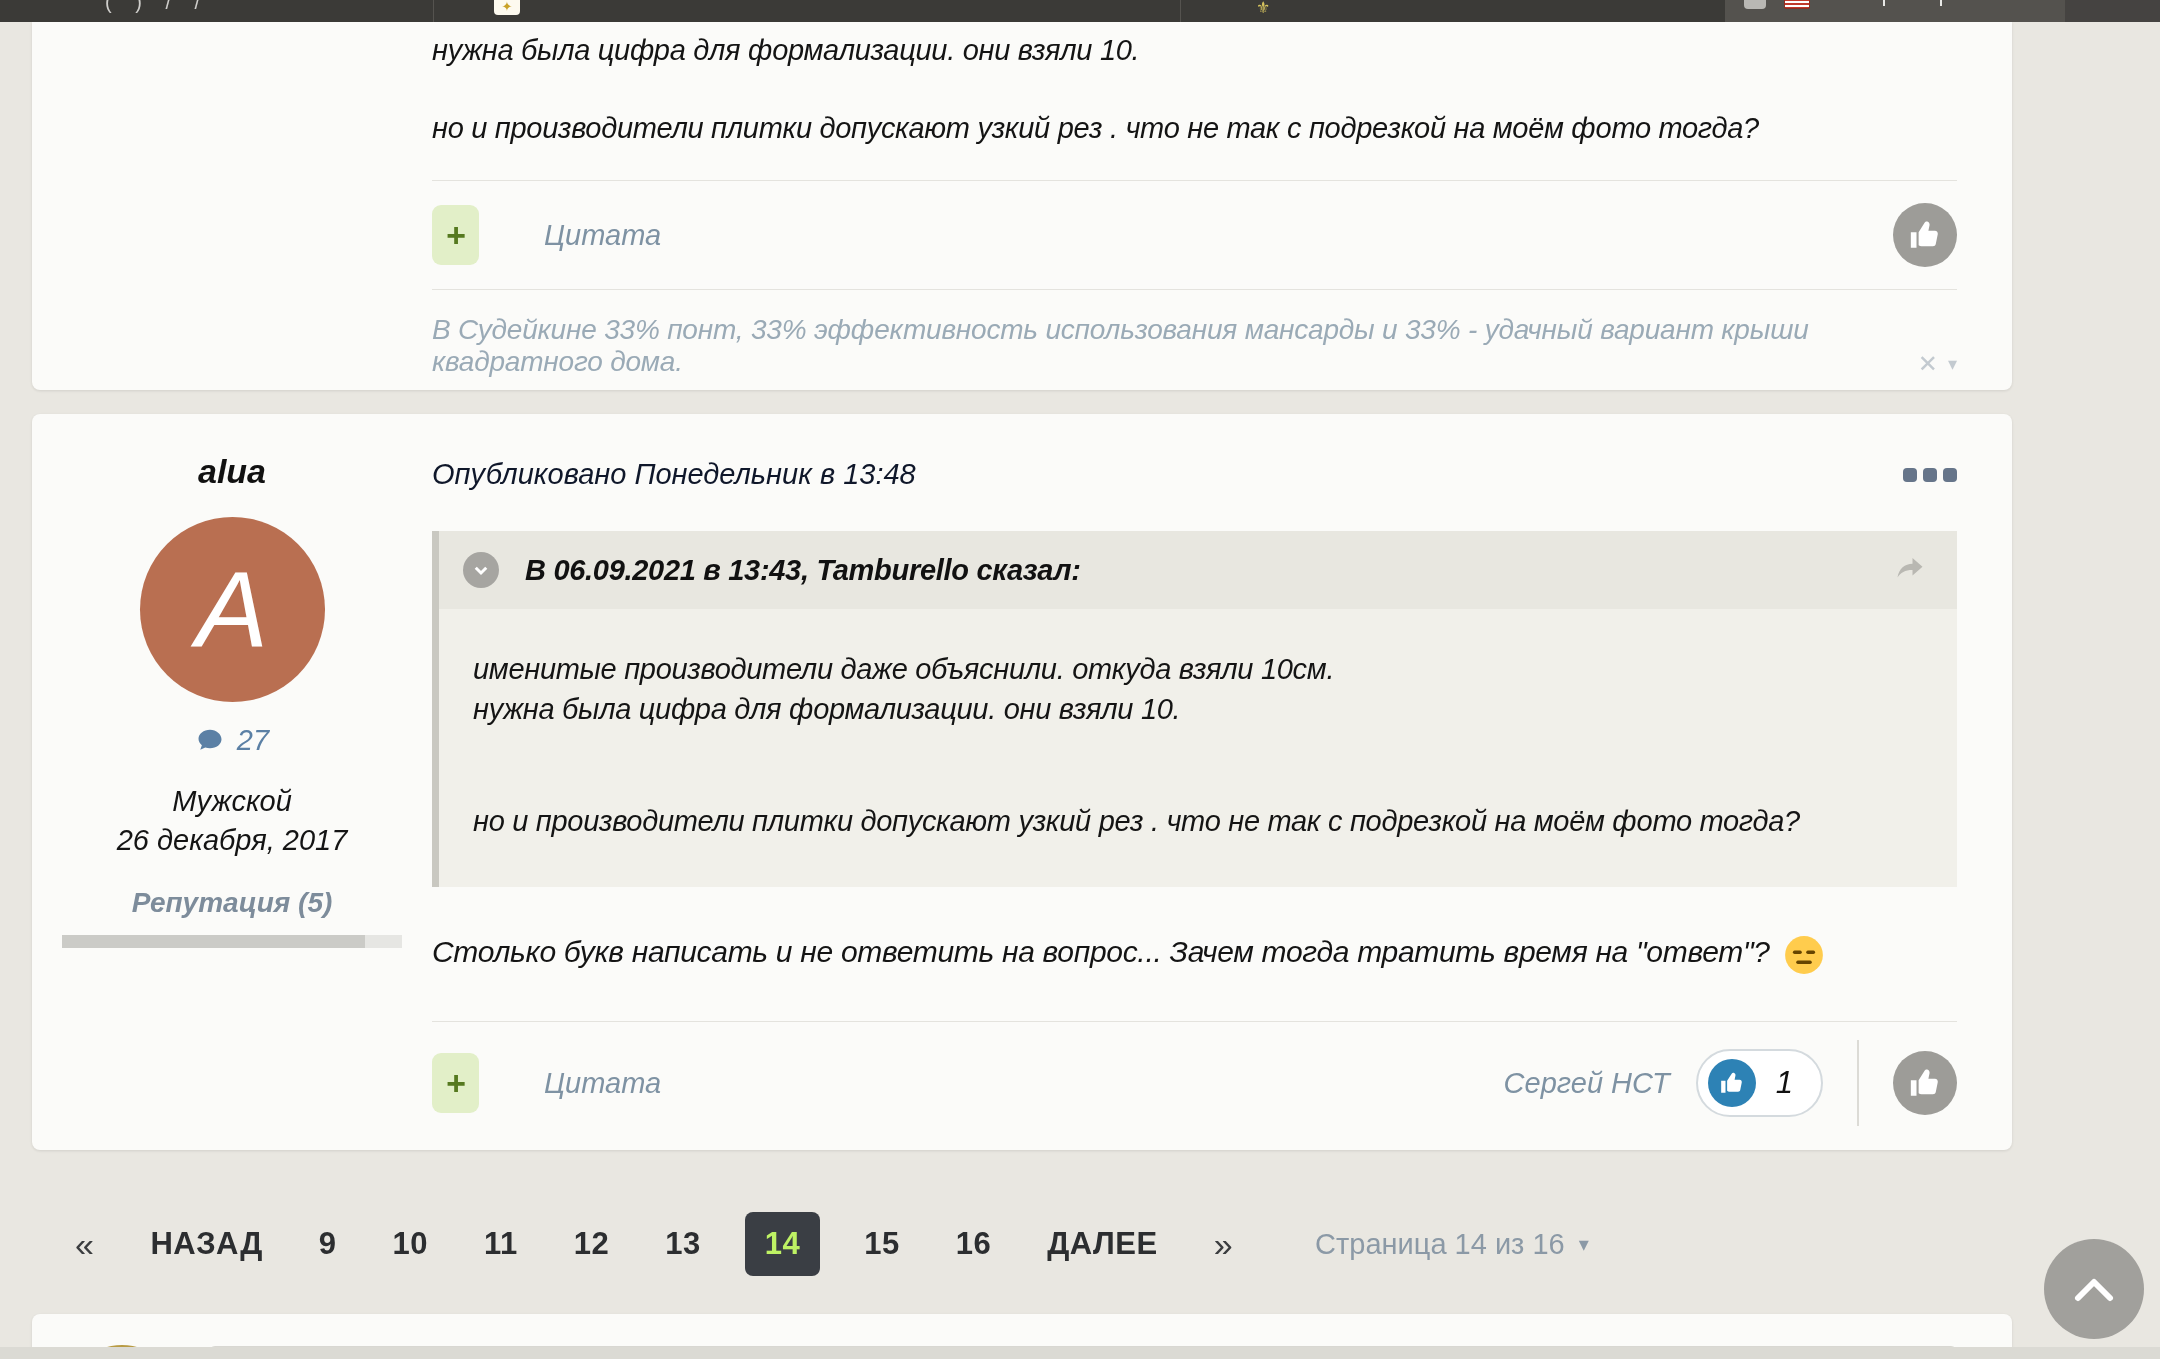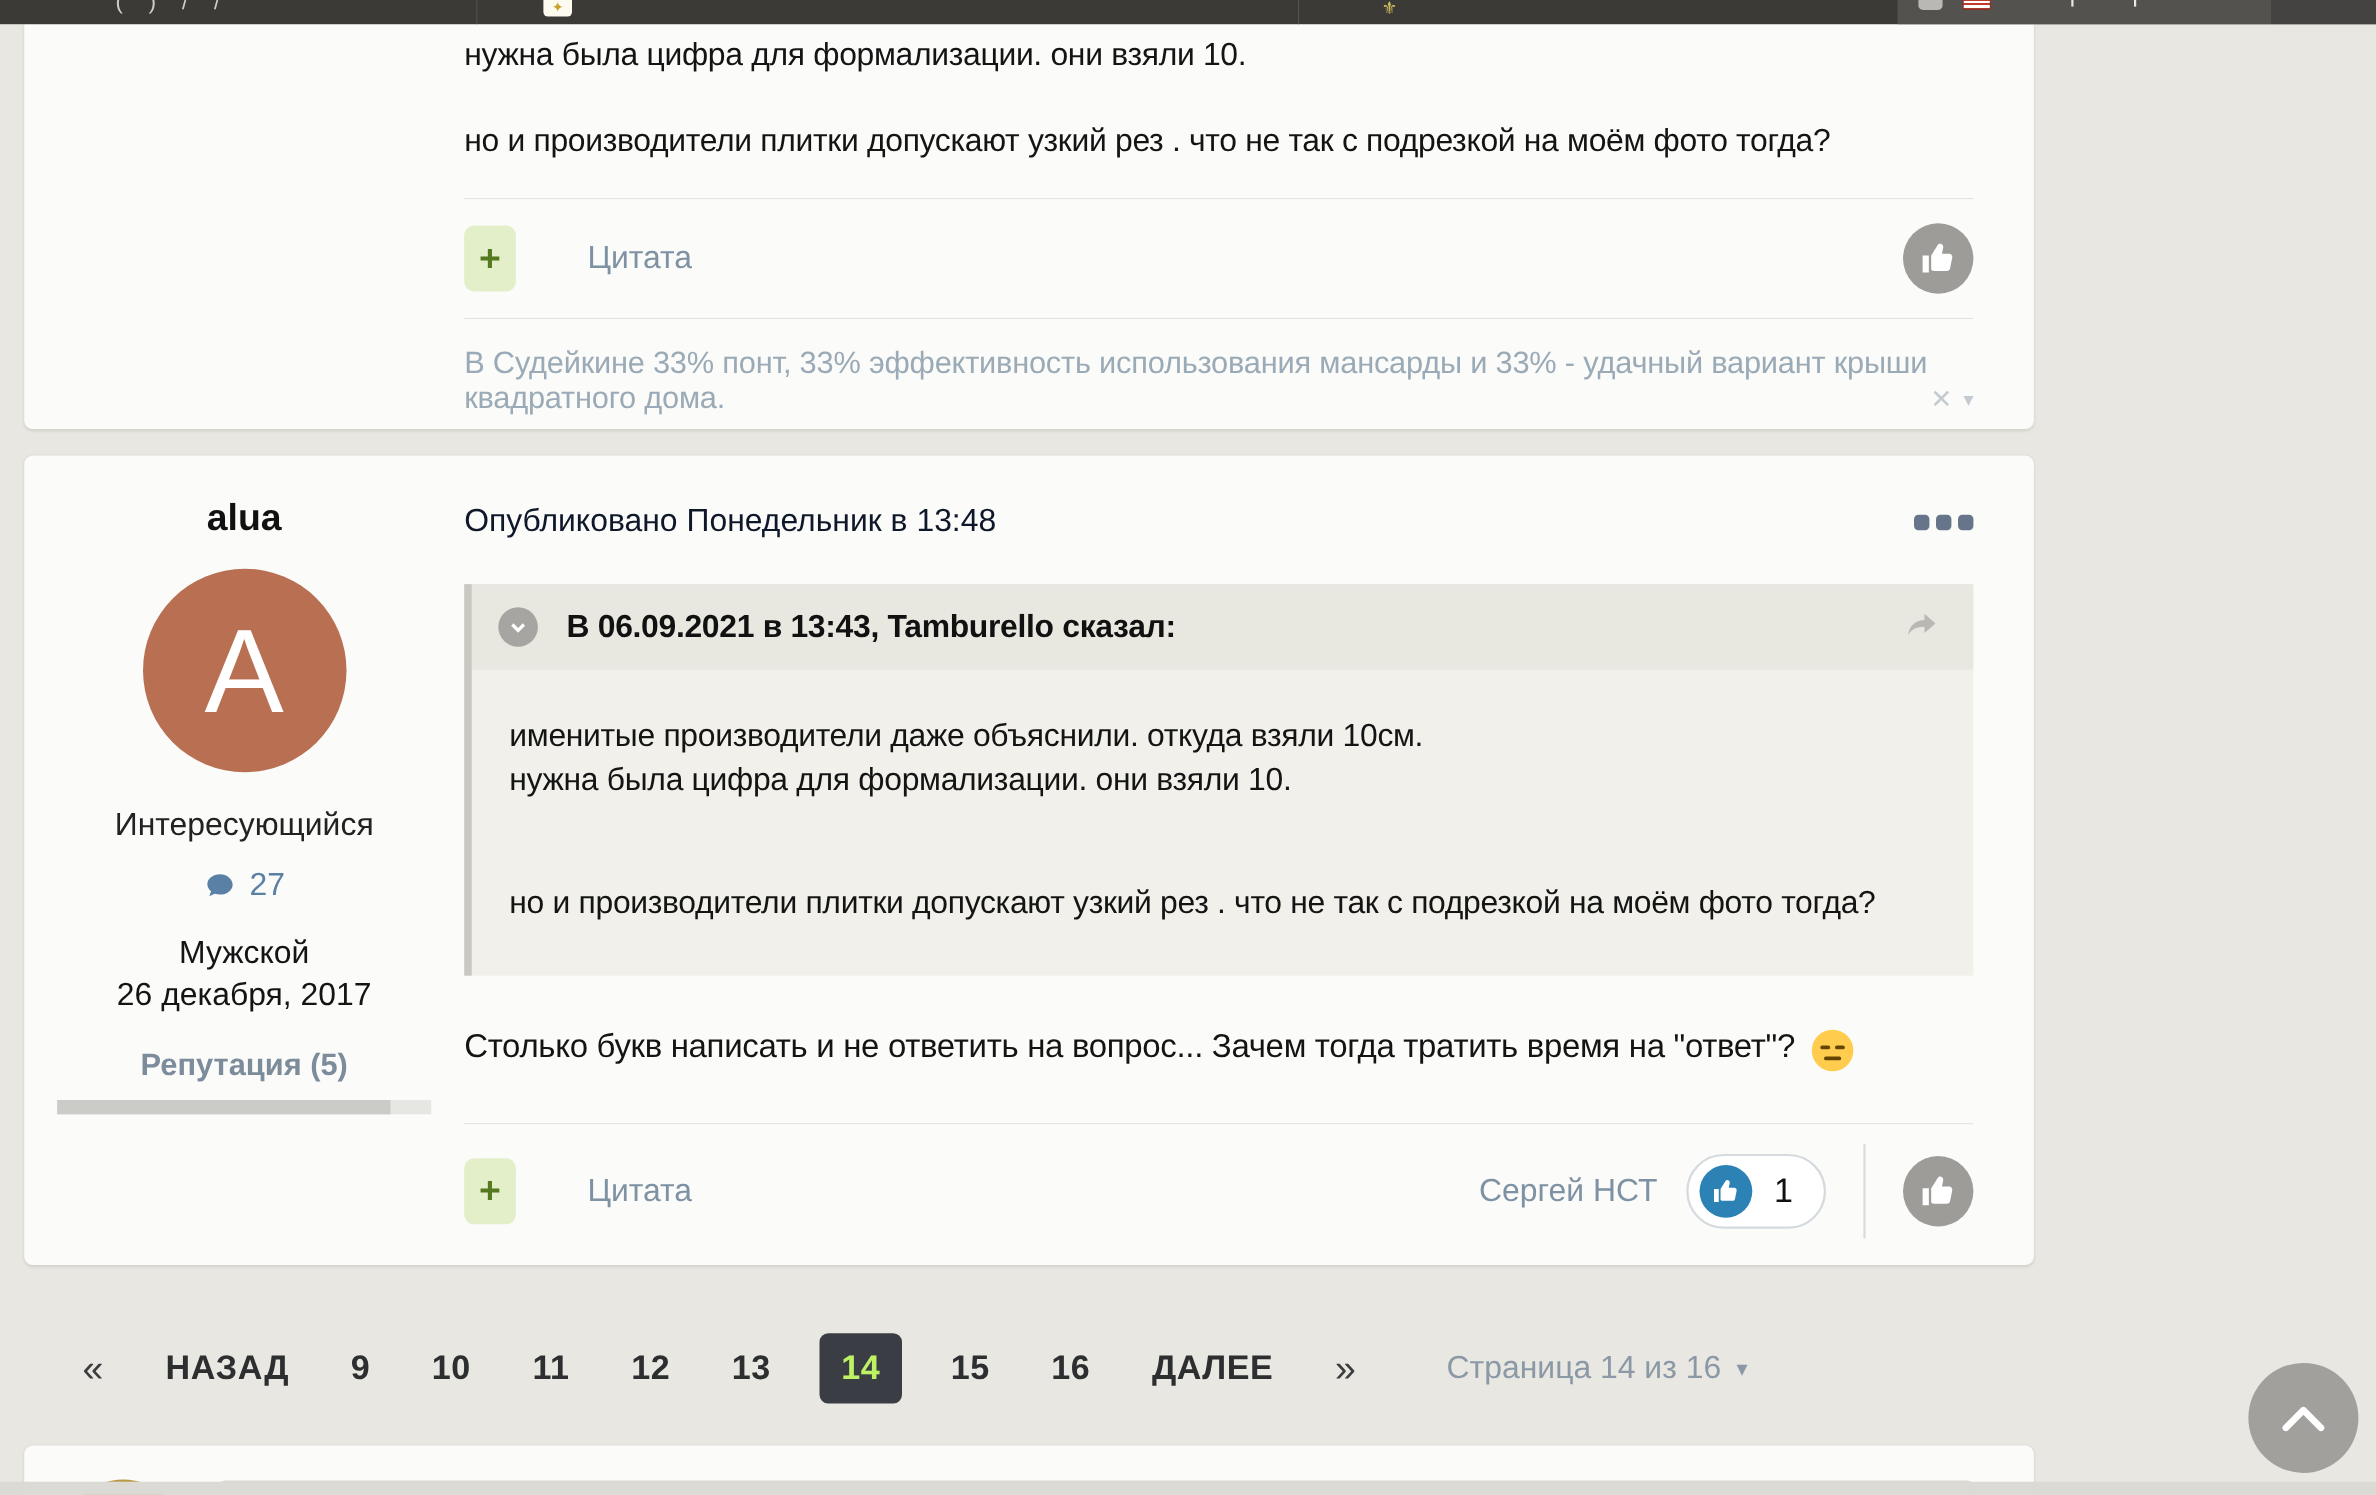"нужна была цифра для формализации." .card { font-style: none -> italic; margin-left: 22px -> 32px; width: 1827px -> 1980px }
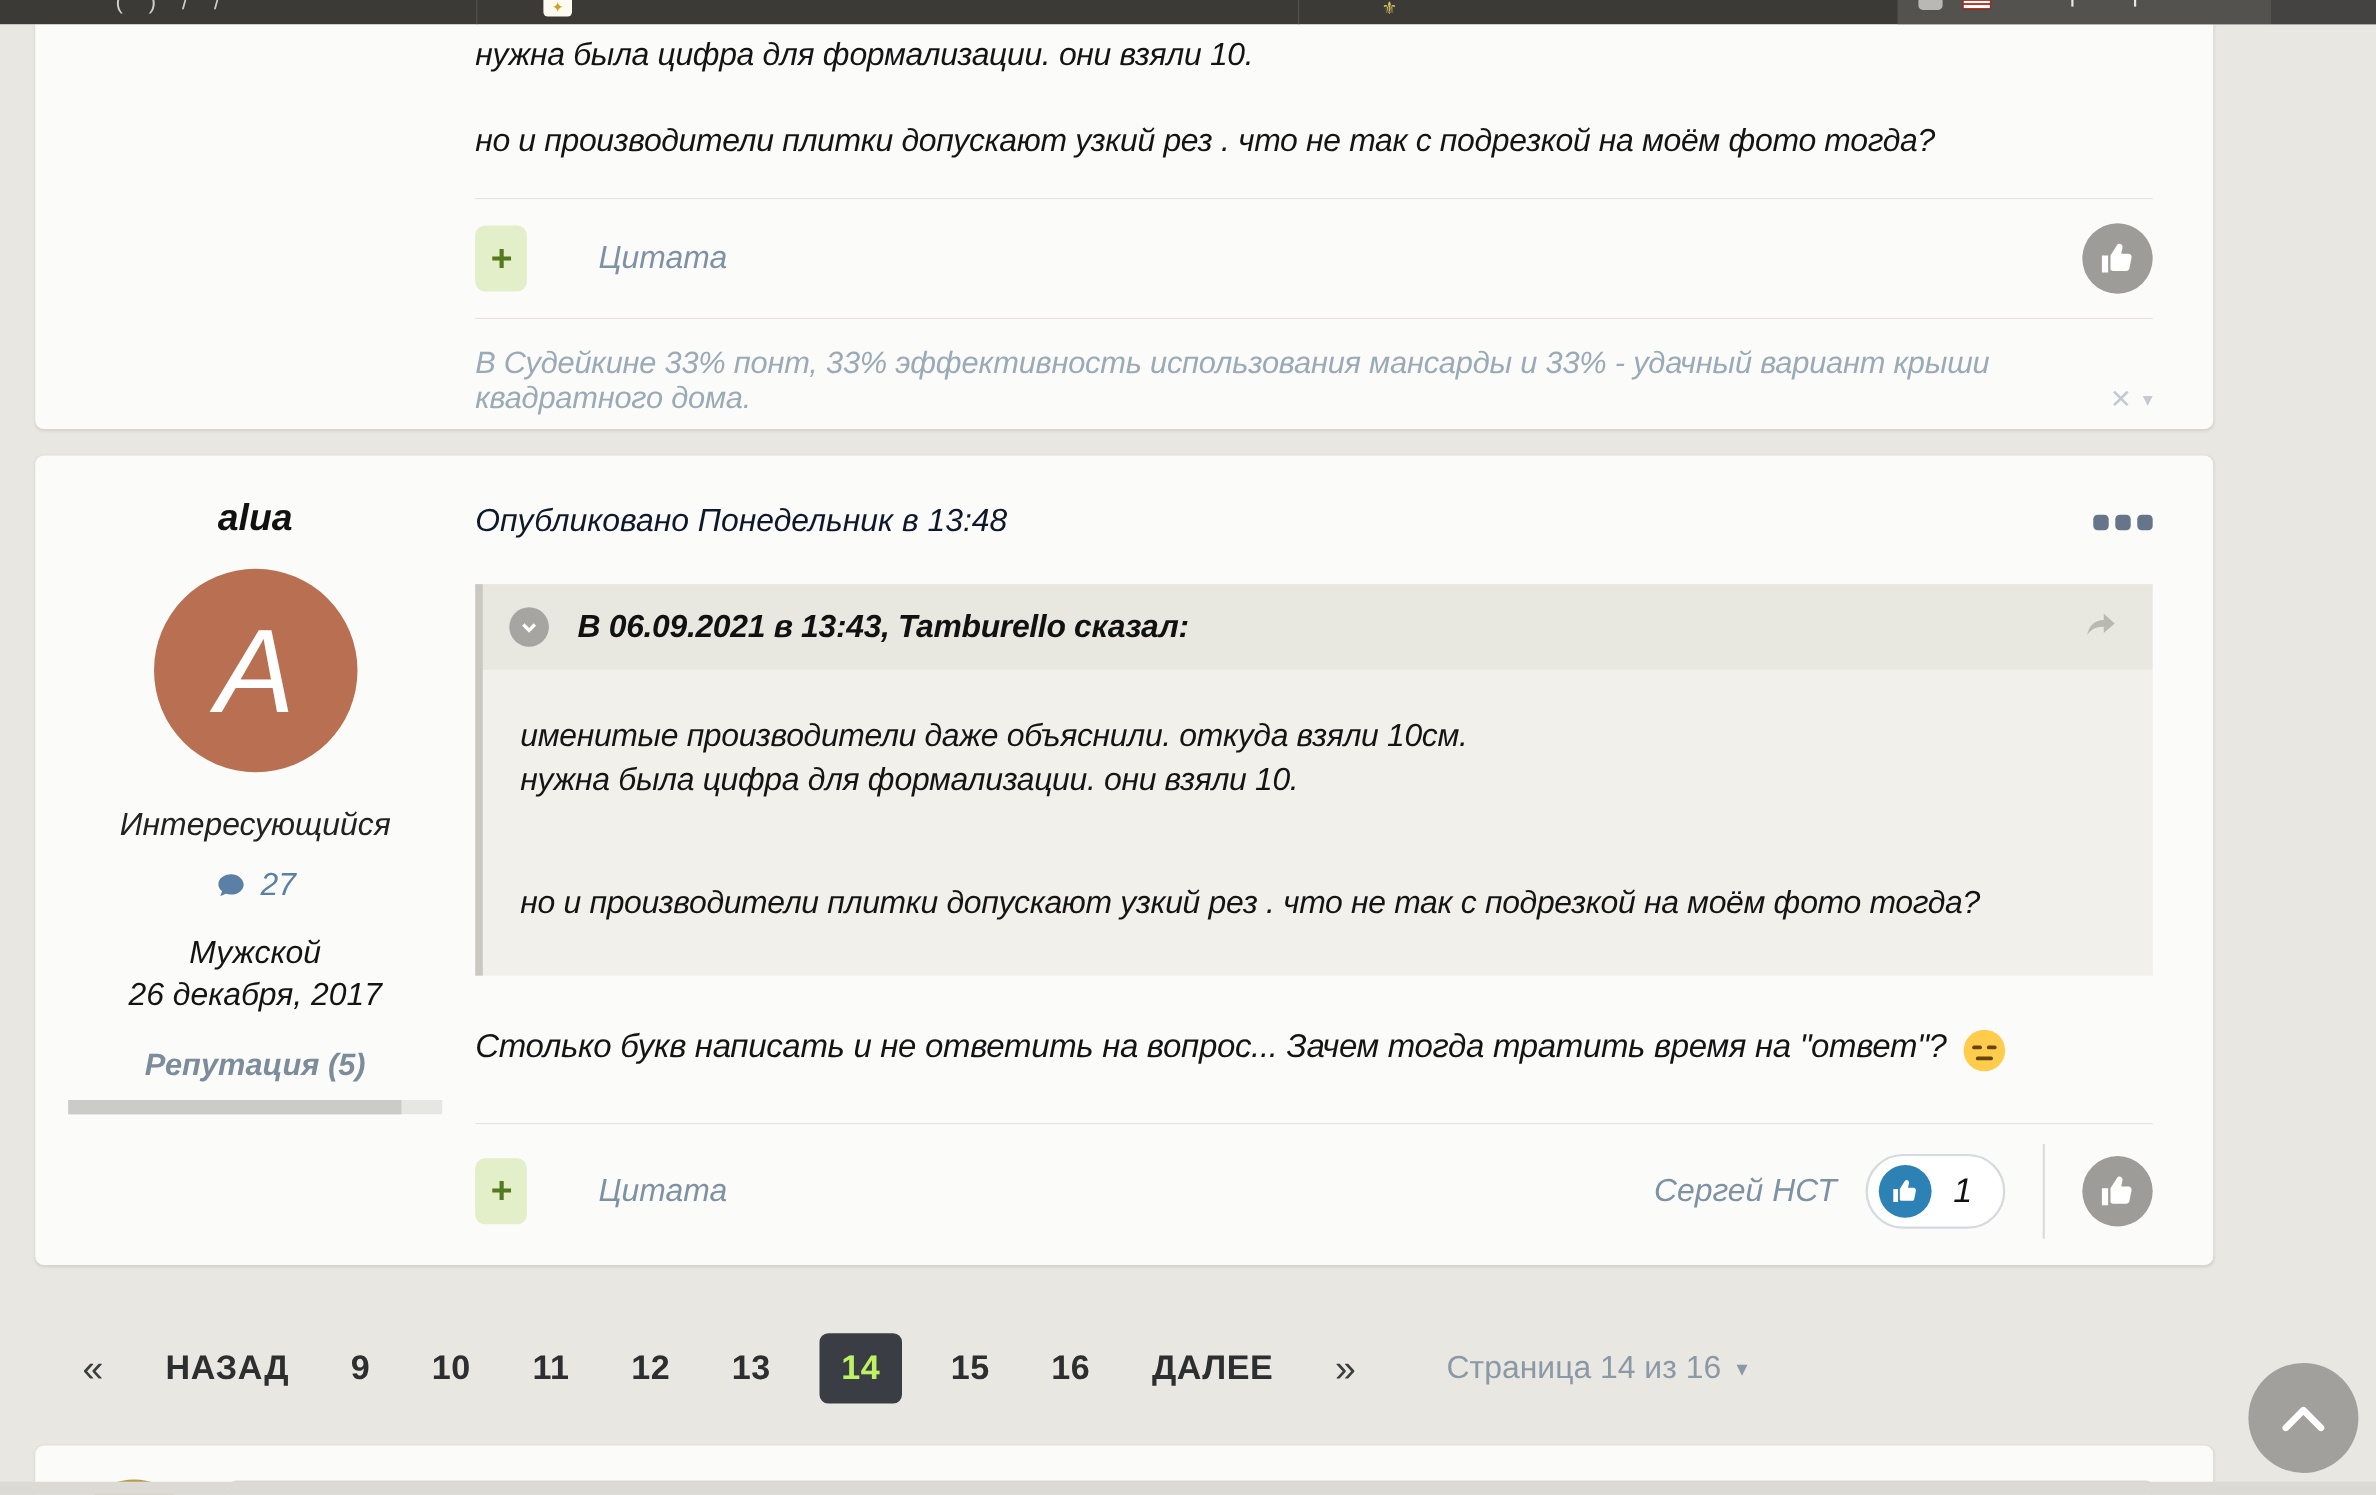"Интересующийся" div.author-group { html: <div>Интересующийся</div> -> none }
